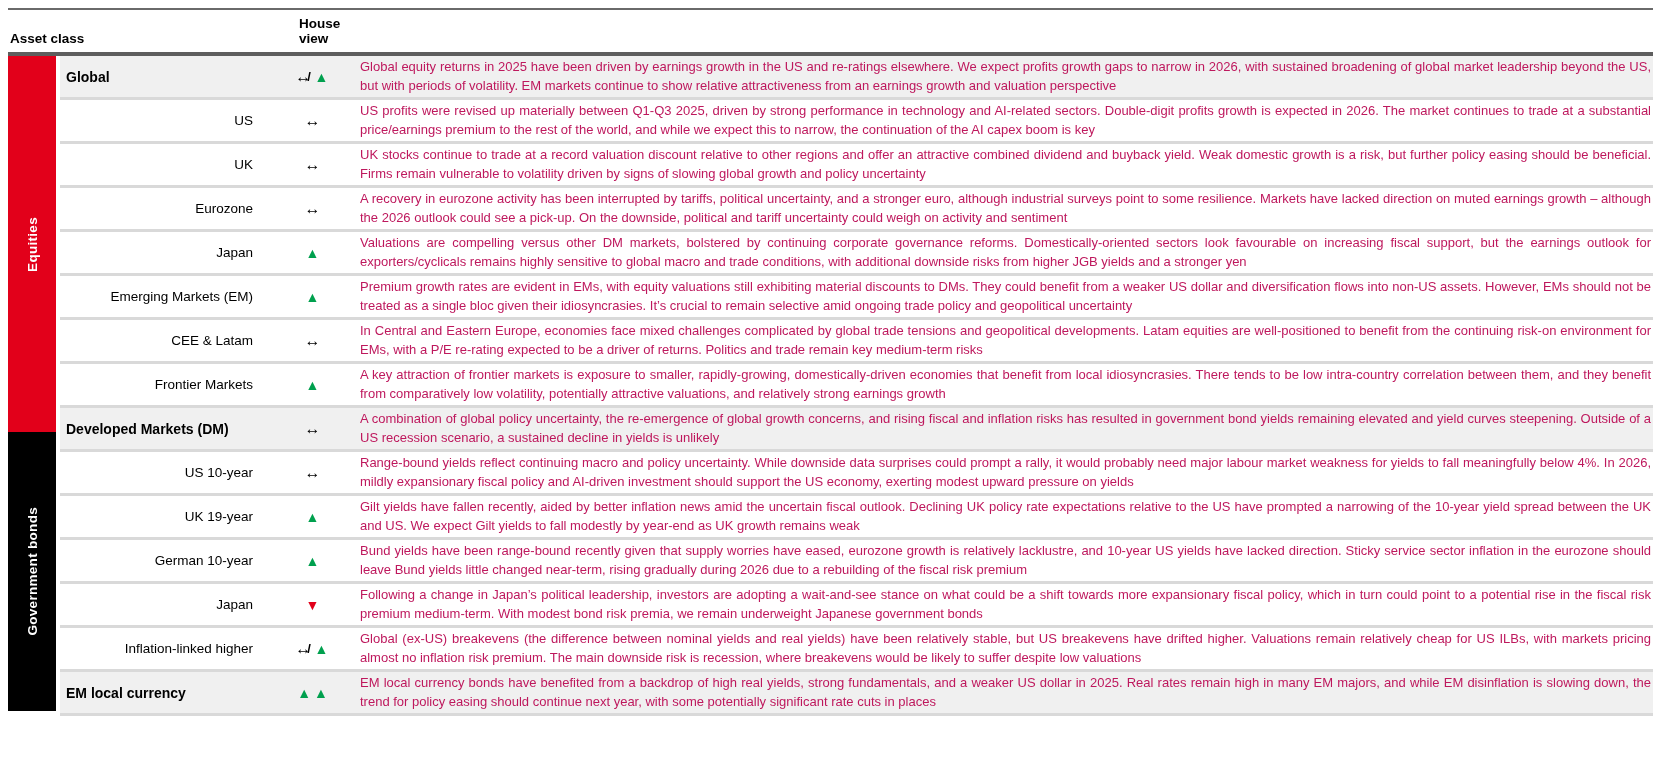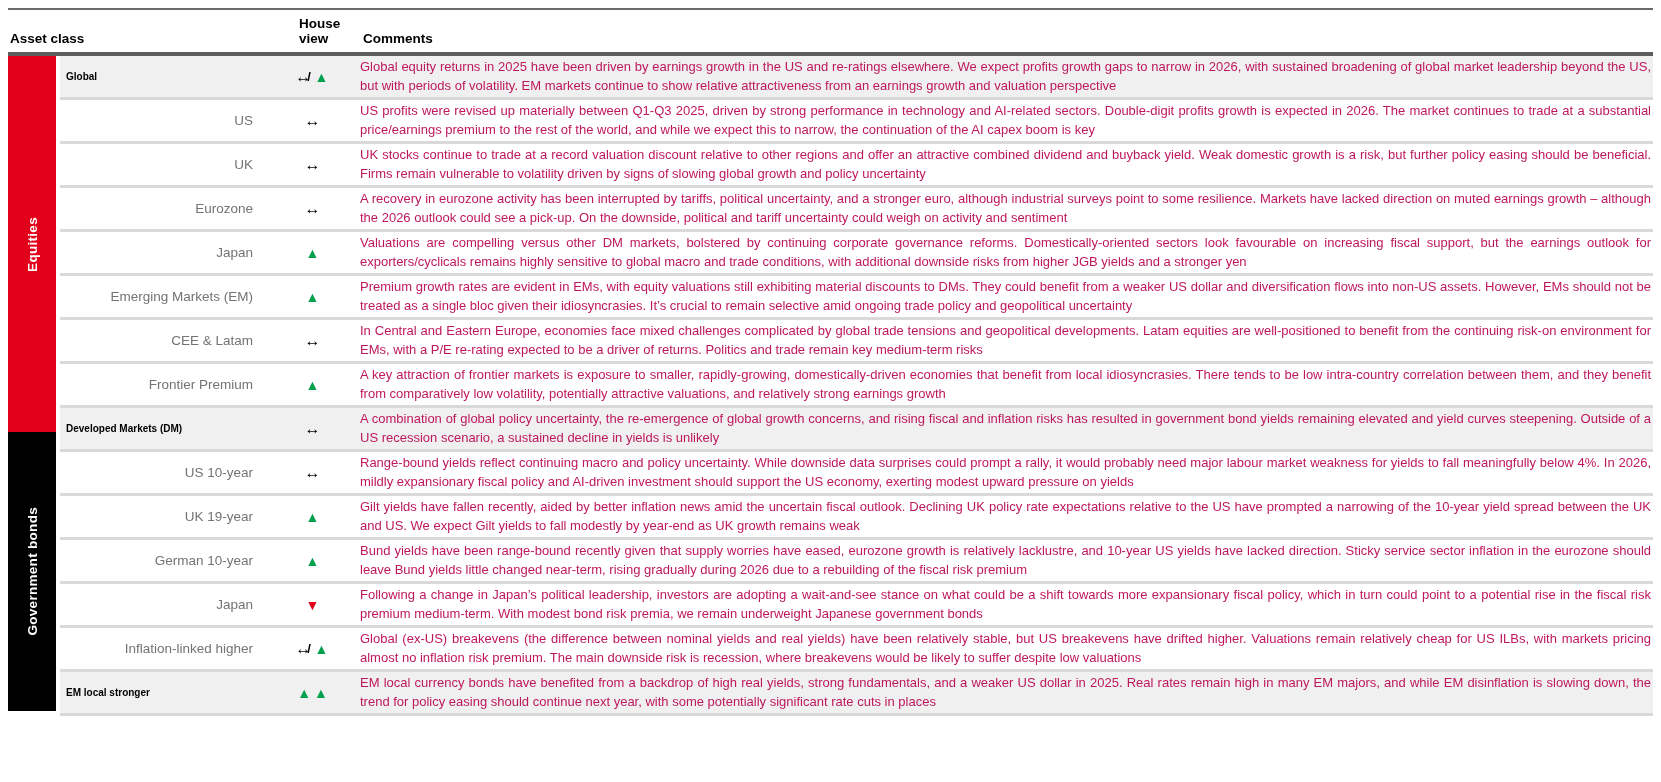"Comments" div.hc3 { html: <div>Comments</div> -> none }
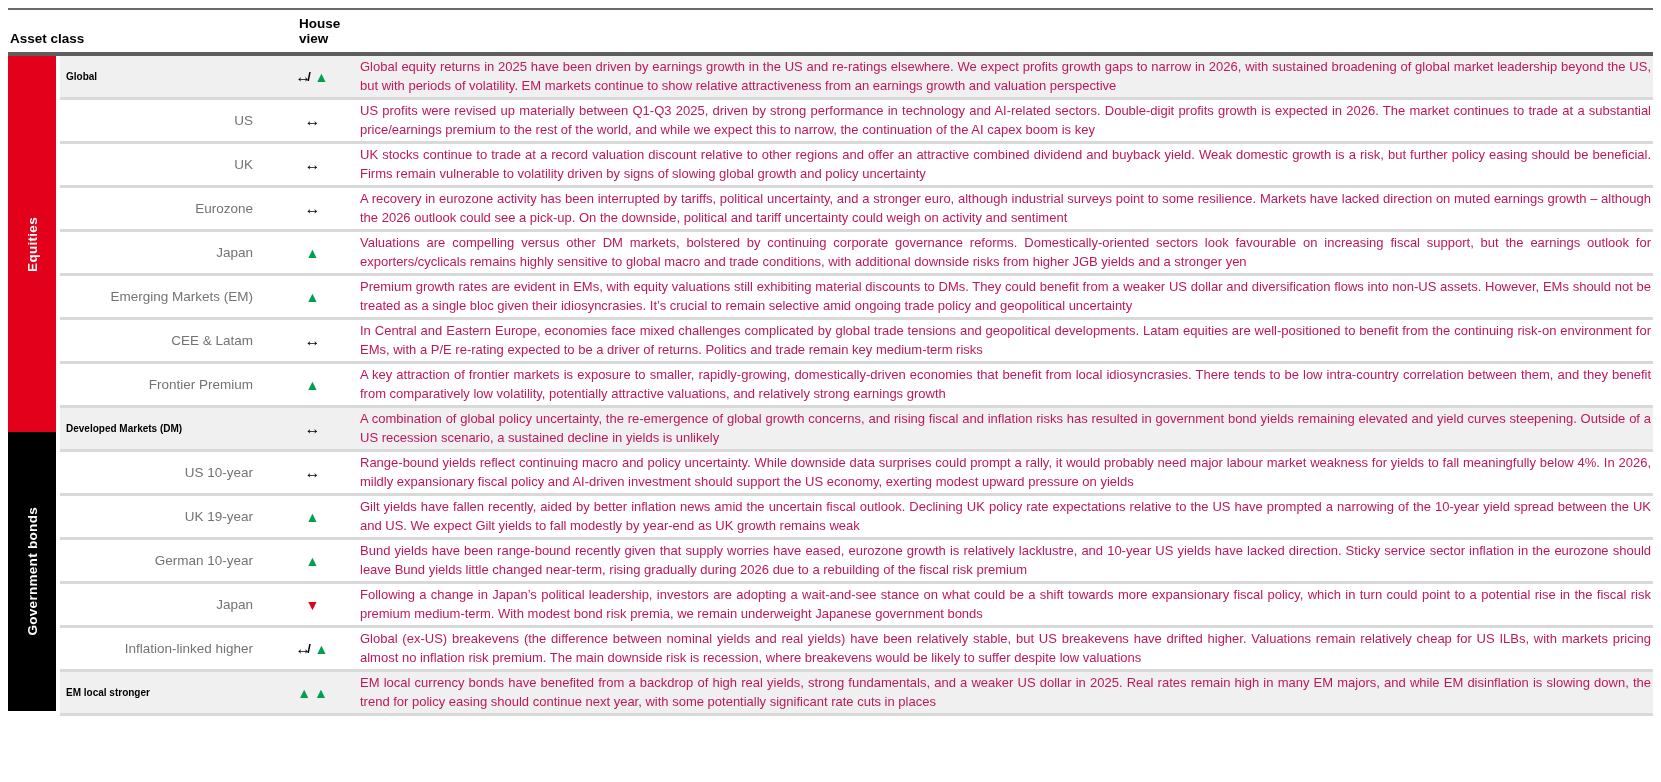"Global" .row.em .label-cell { font-size: 10px -> 14px }
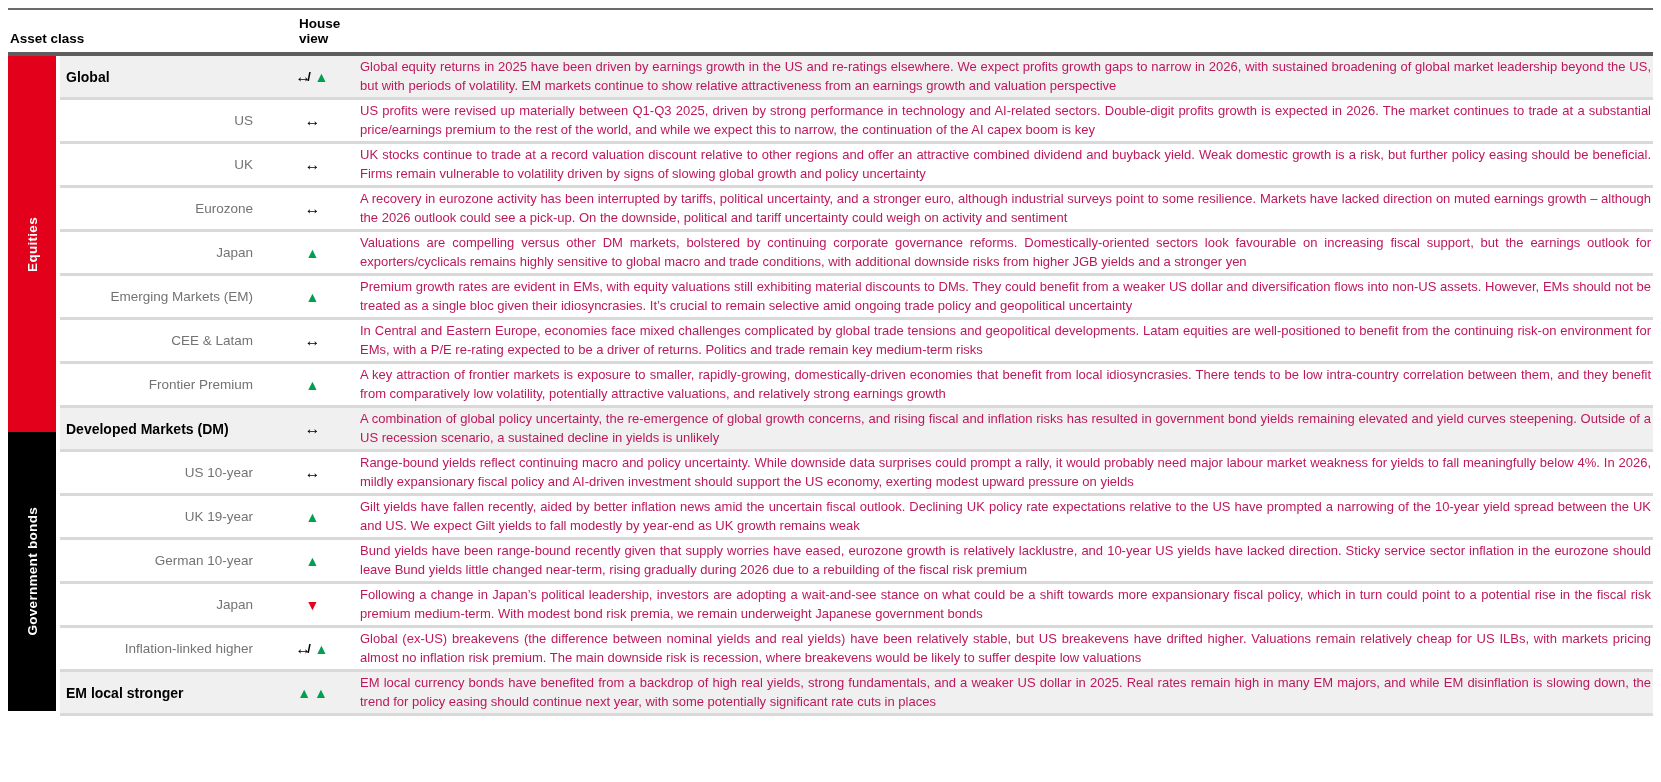"US" .label-cell { color: #737373 -> #000000 }
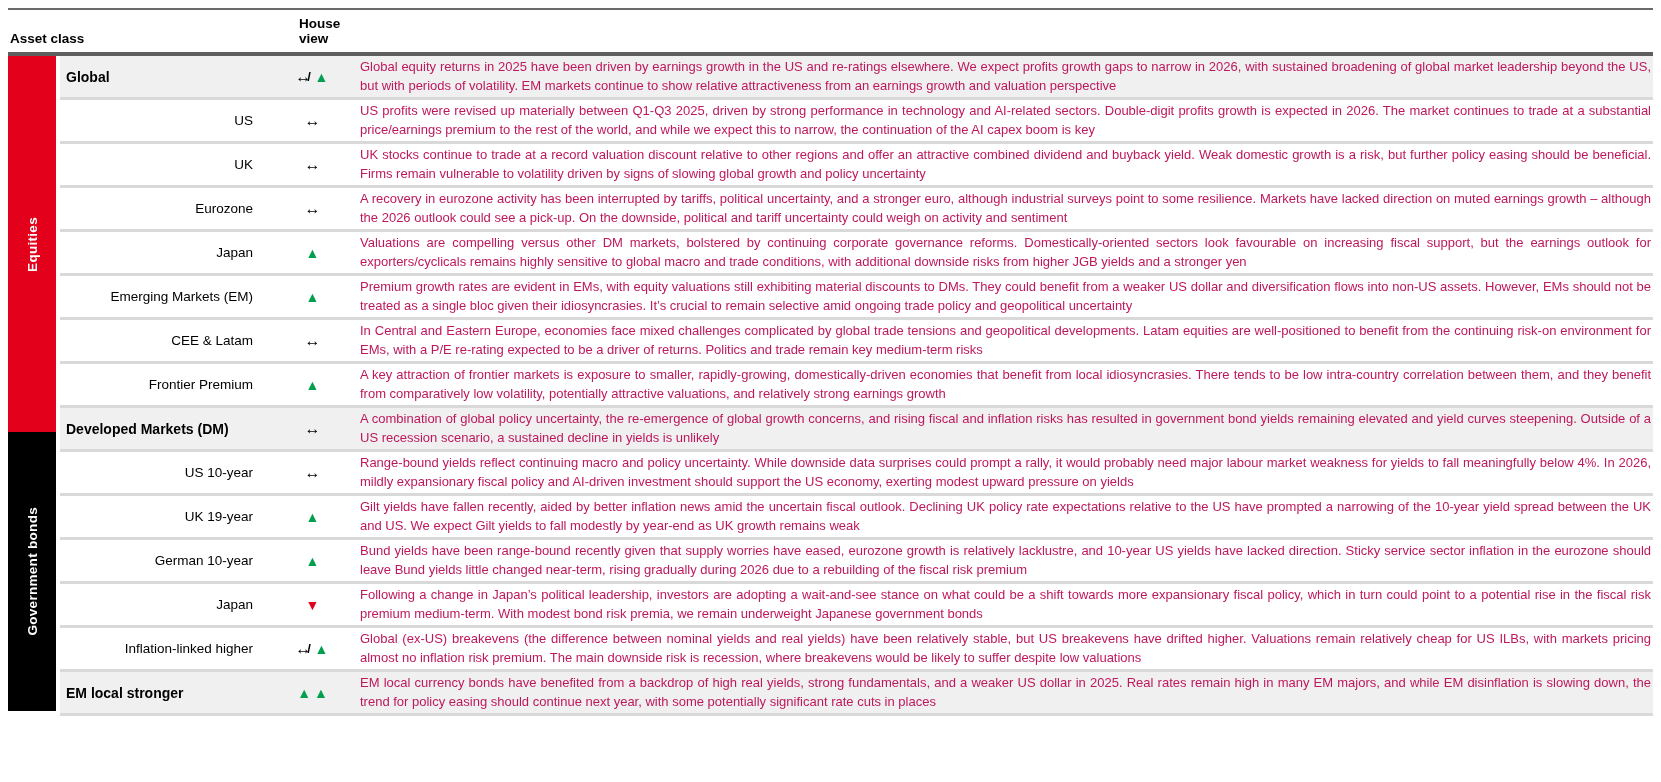"Frontier Premium" div.label-cell { text: Premium -> Markets }
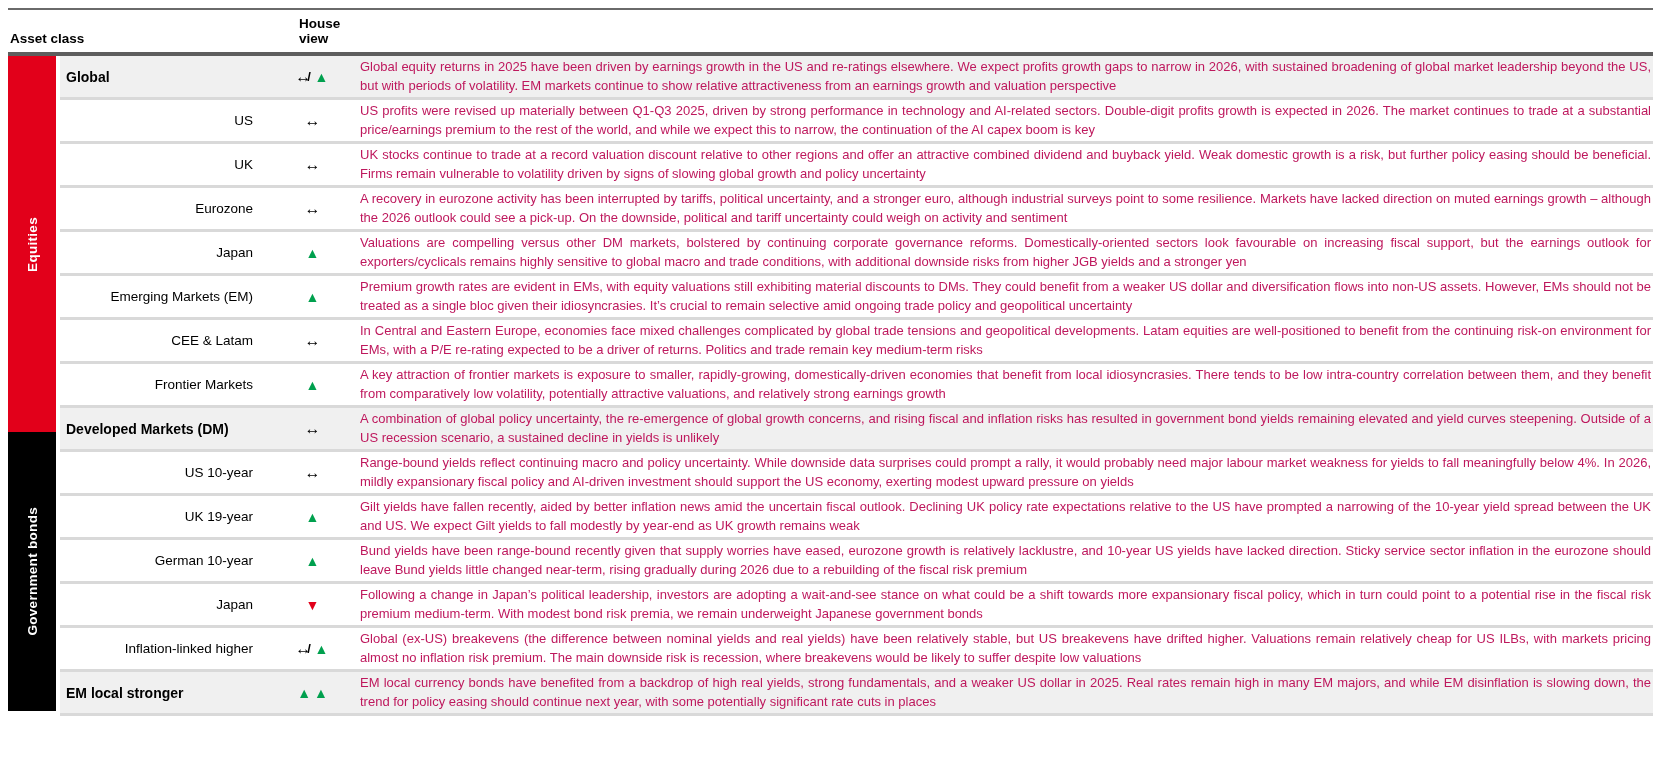"EM local stronger" div.label-cell { text: stronger -> currency }
